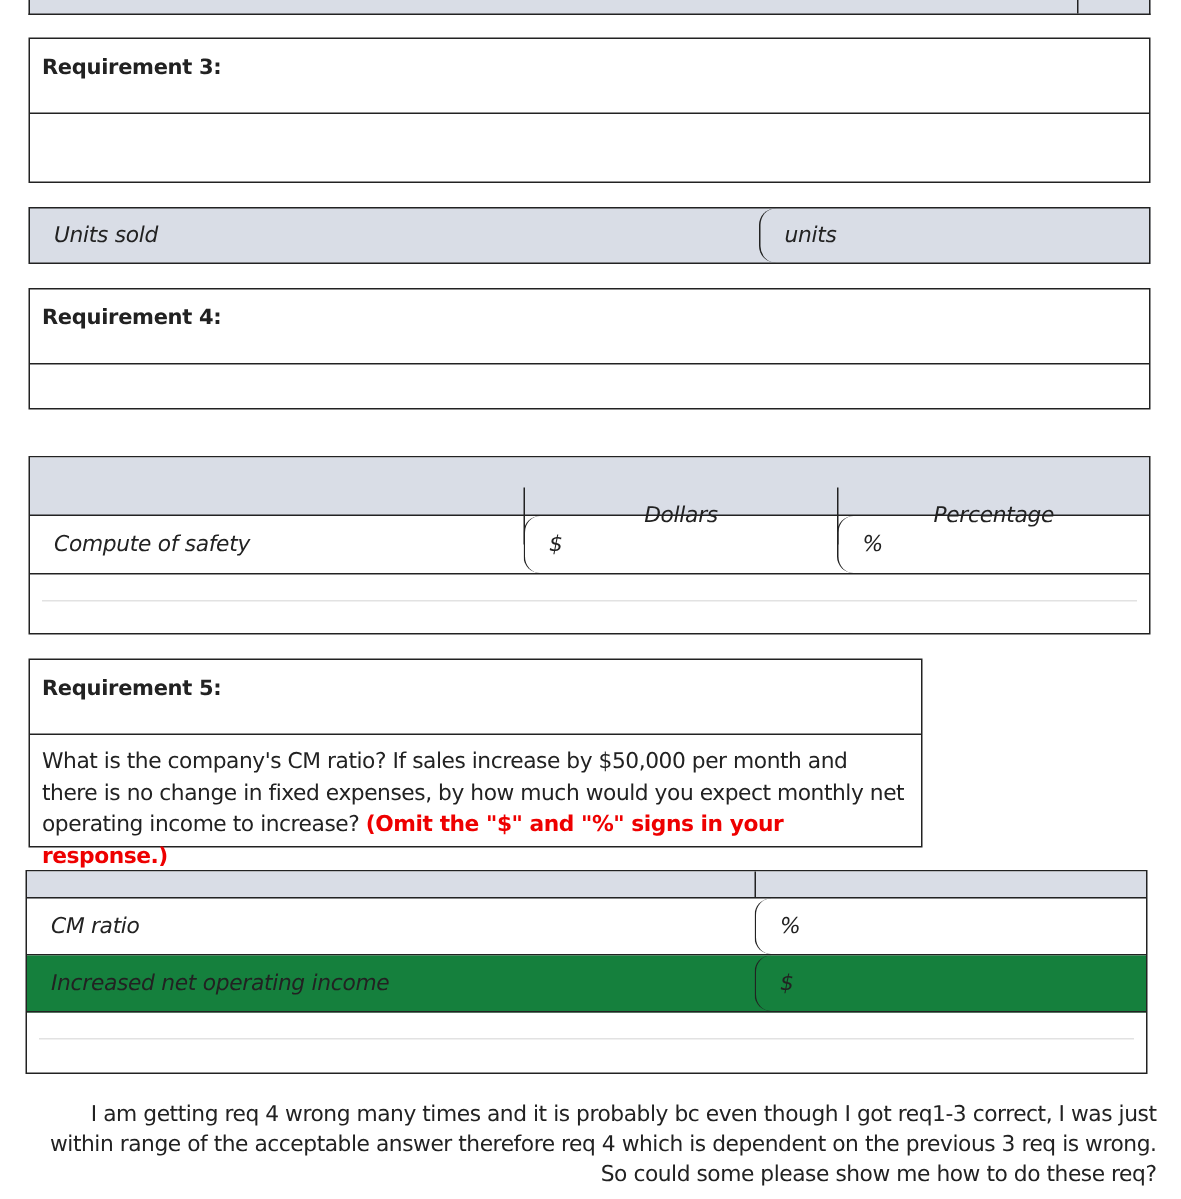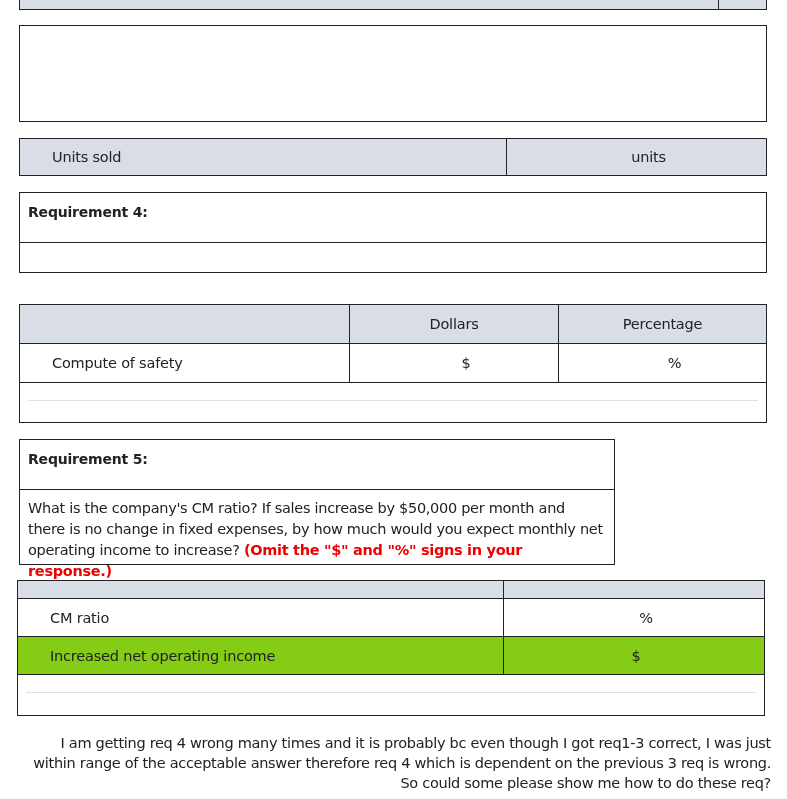"Requirement 3:" div.req-head { html: none -> <div>Requirement 3:</div> }
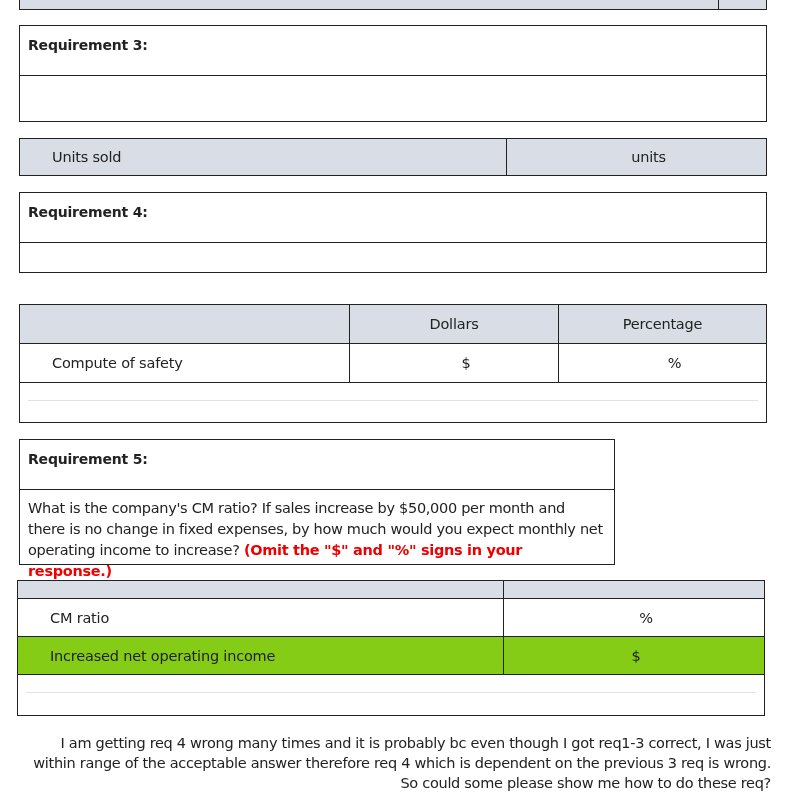"Units sold" .cell { font-style: none -> italic; padding: 0 32px -> 0 16px }
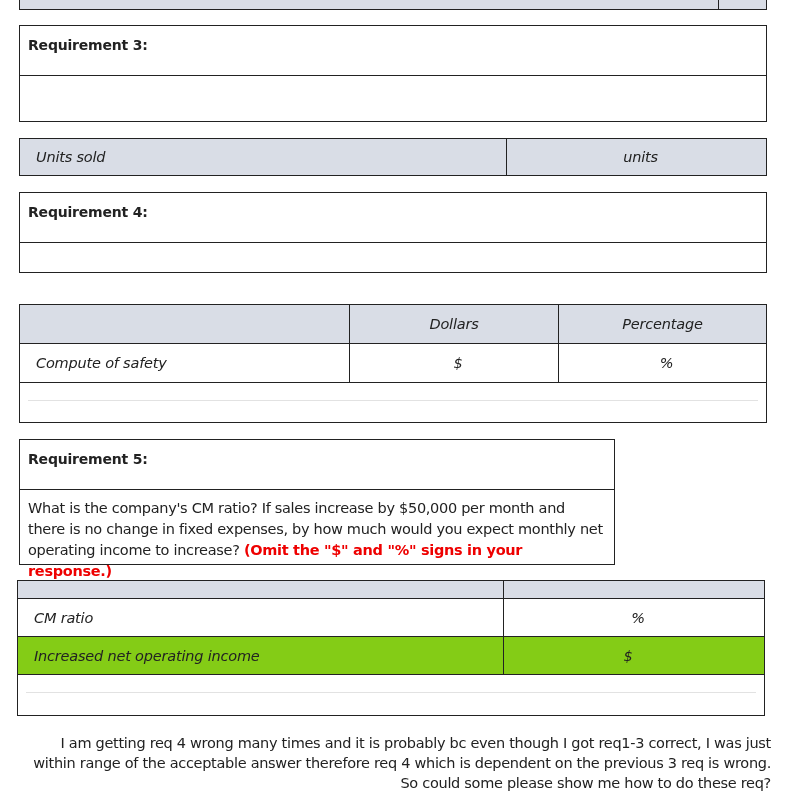"units" .cell.r { border-radius: none -> 11px; justify-content: center -> flex-start }
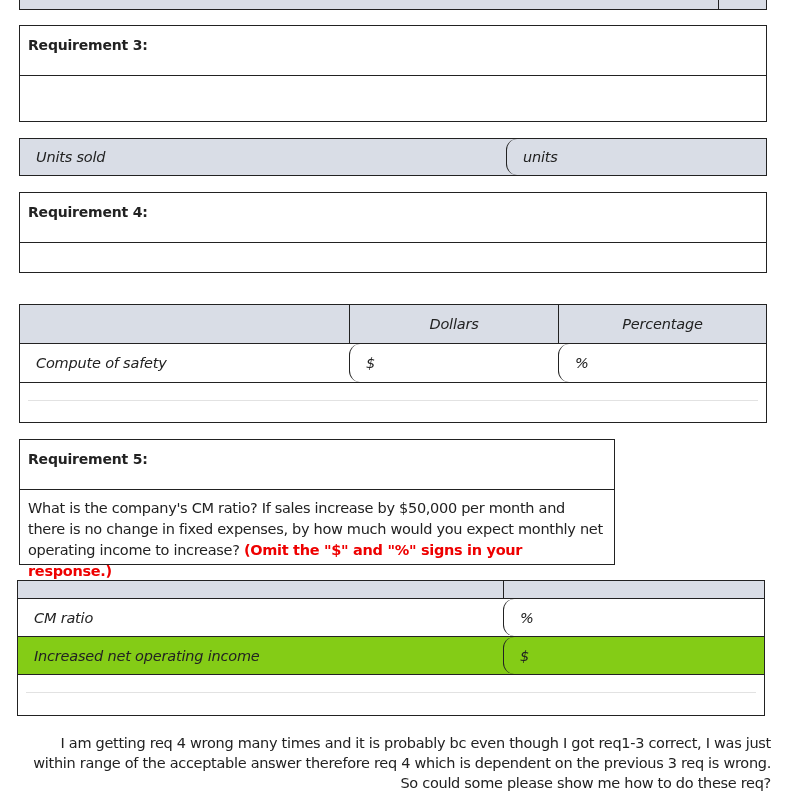"Dollars" .cell.c { margin-top: none -> 20px }
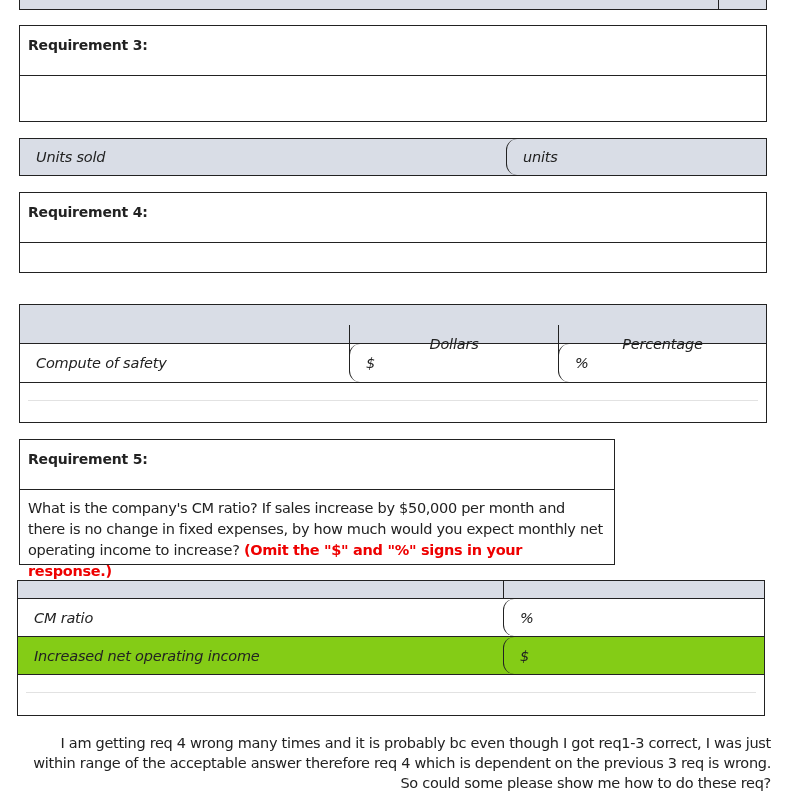"Increased net operating income" .alt { background: #84cc16 -> #15803d }
